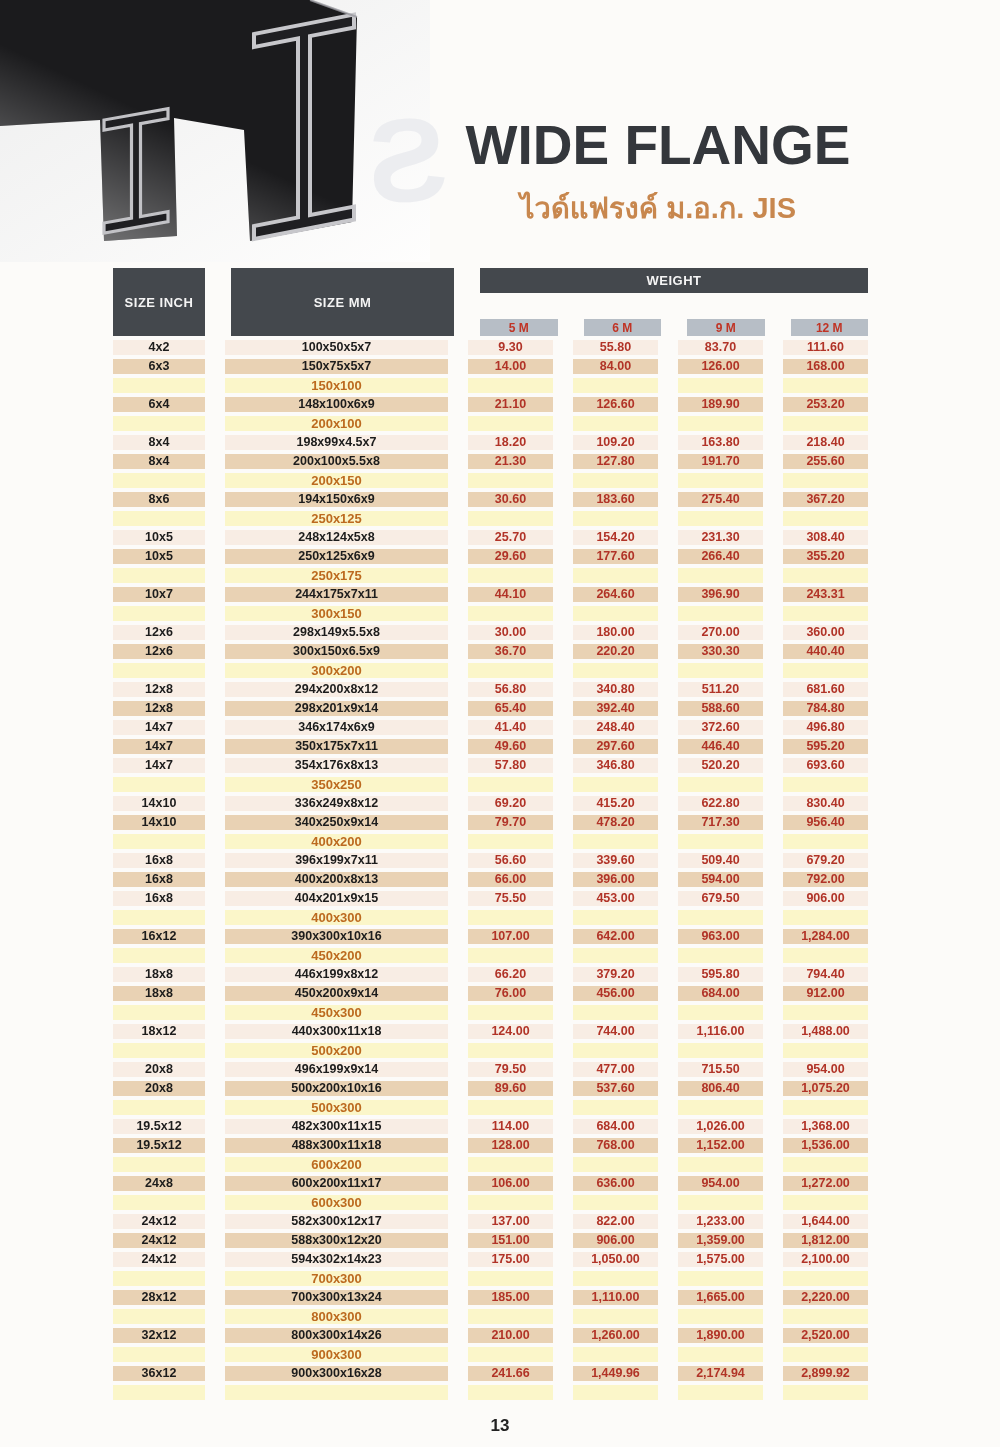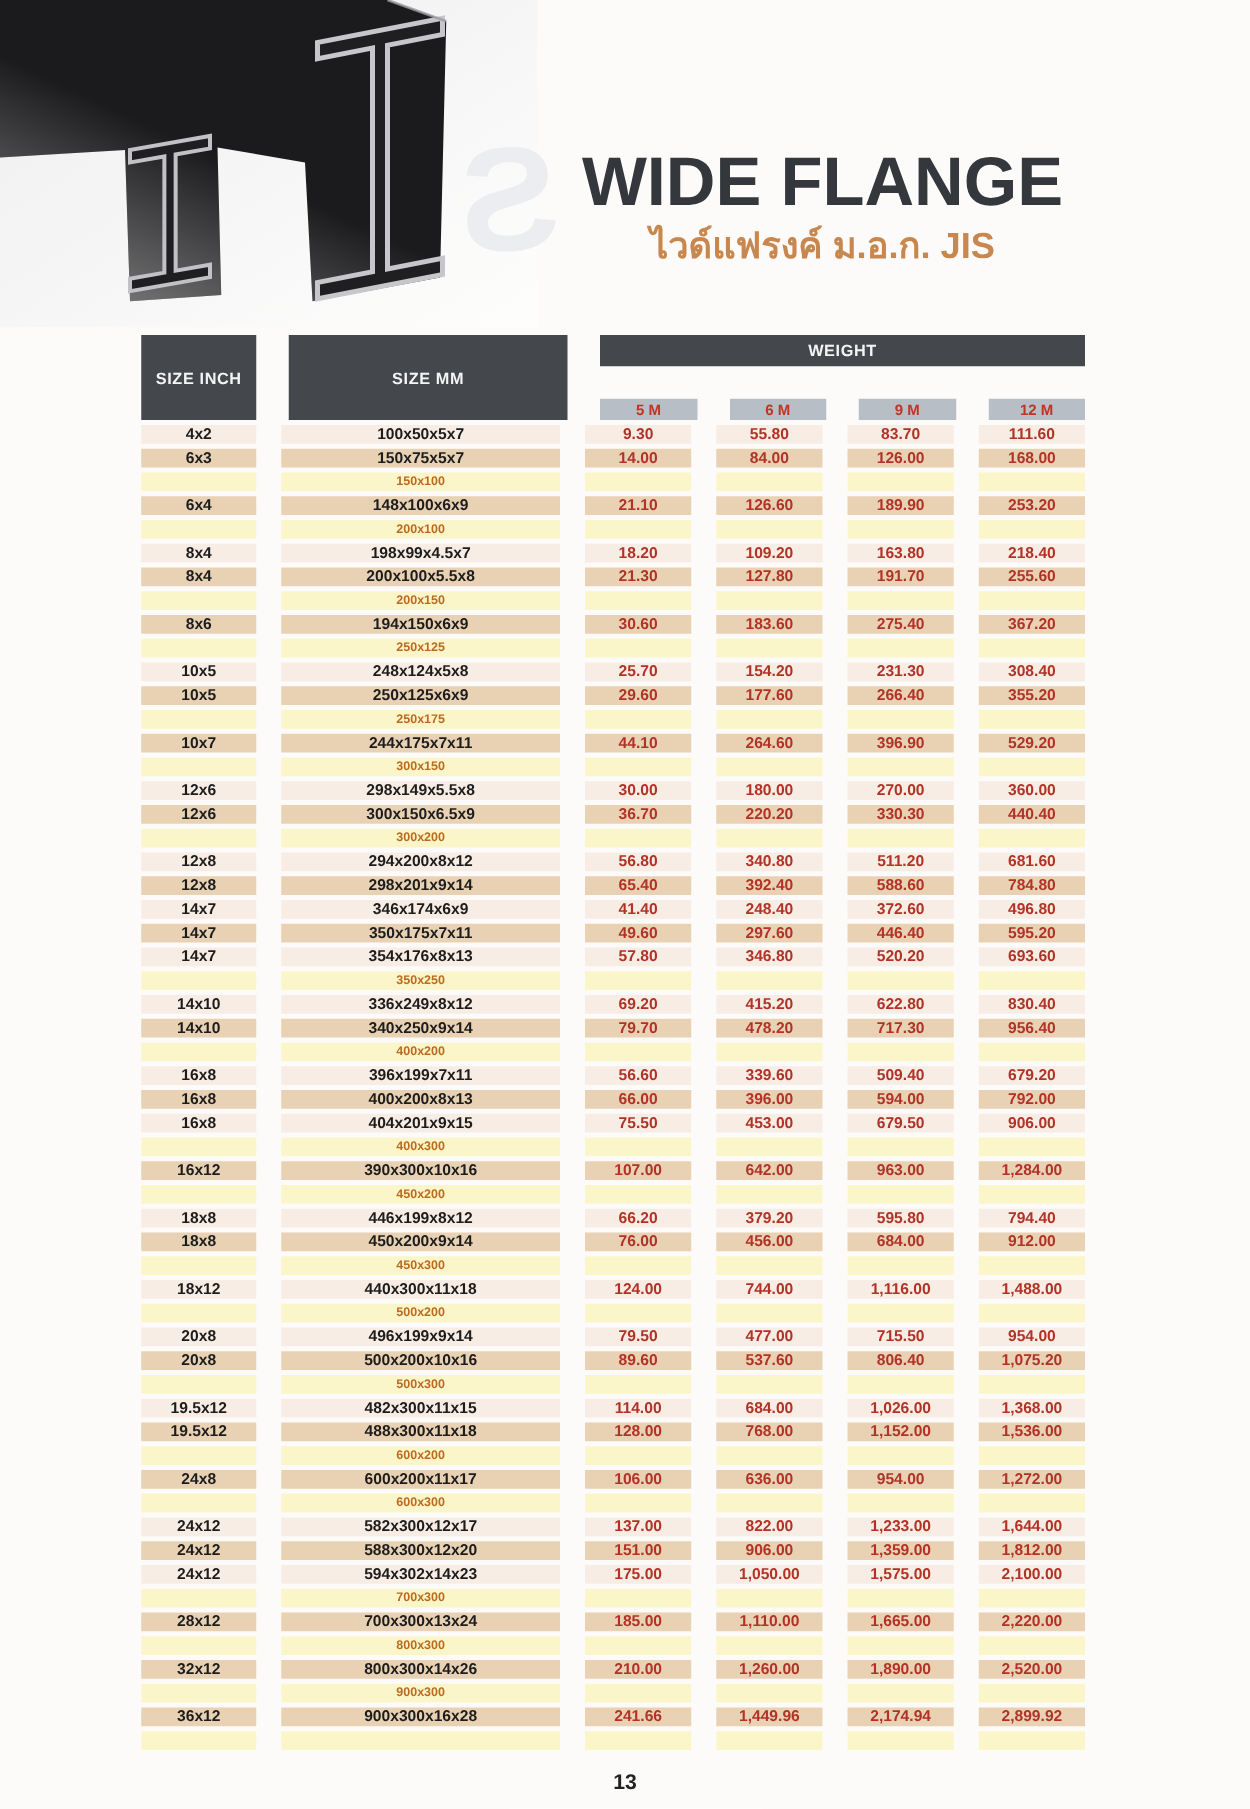"ไวด์แฟรงค์ ม.อ.ก. JIS" .subtitle { margin-top: none -> 12px }
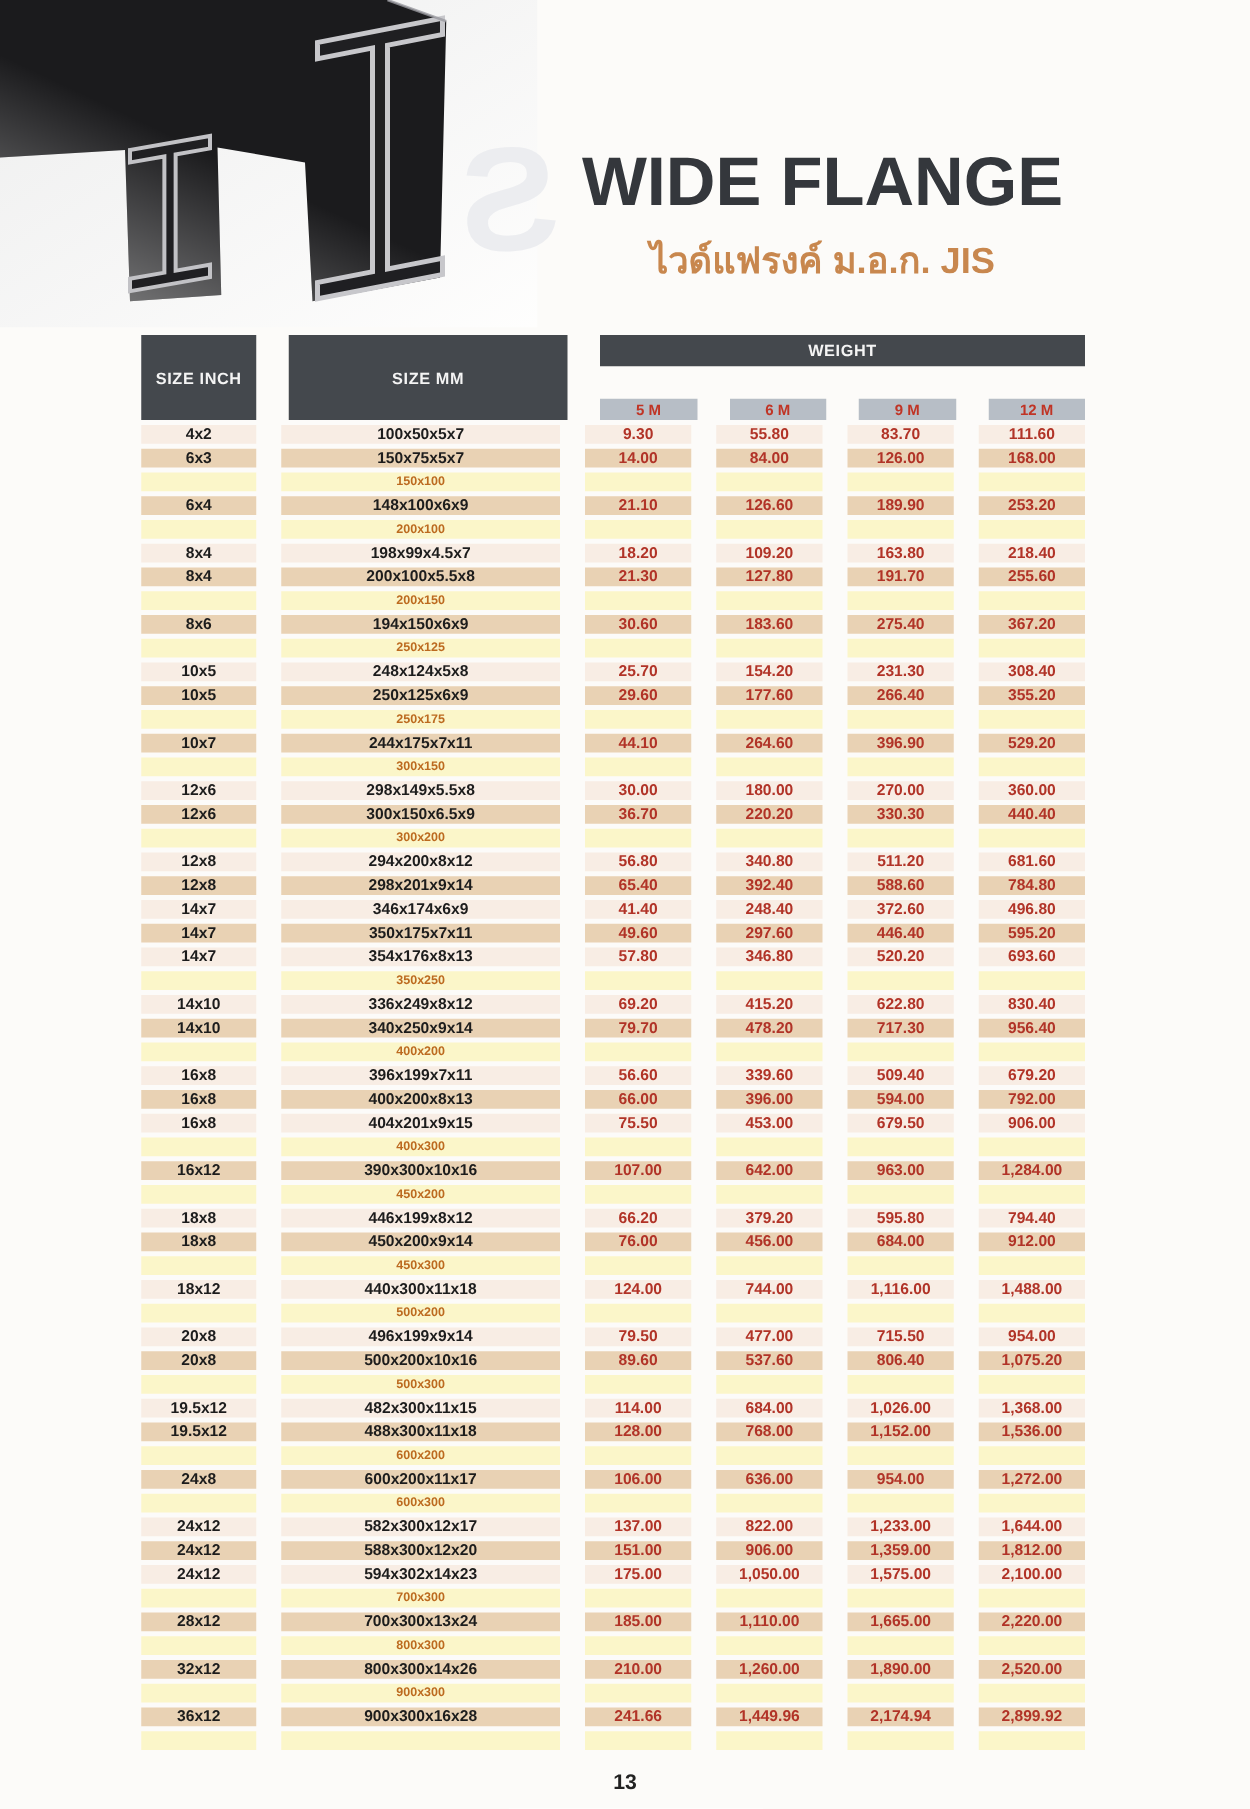"150x100" .cell.glabel { font-size: 10px -> 13px }
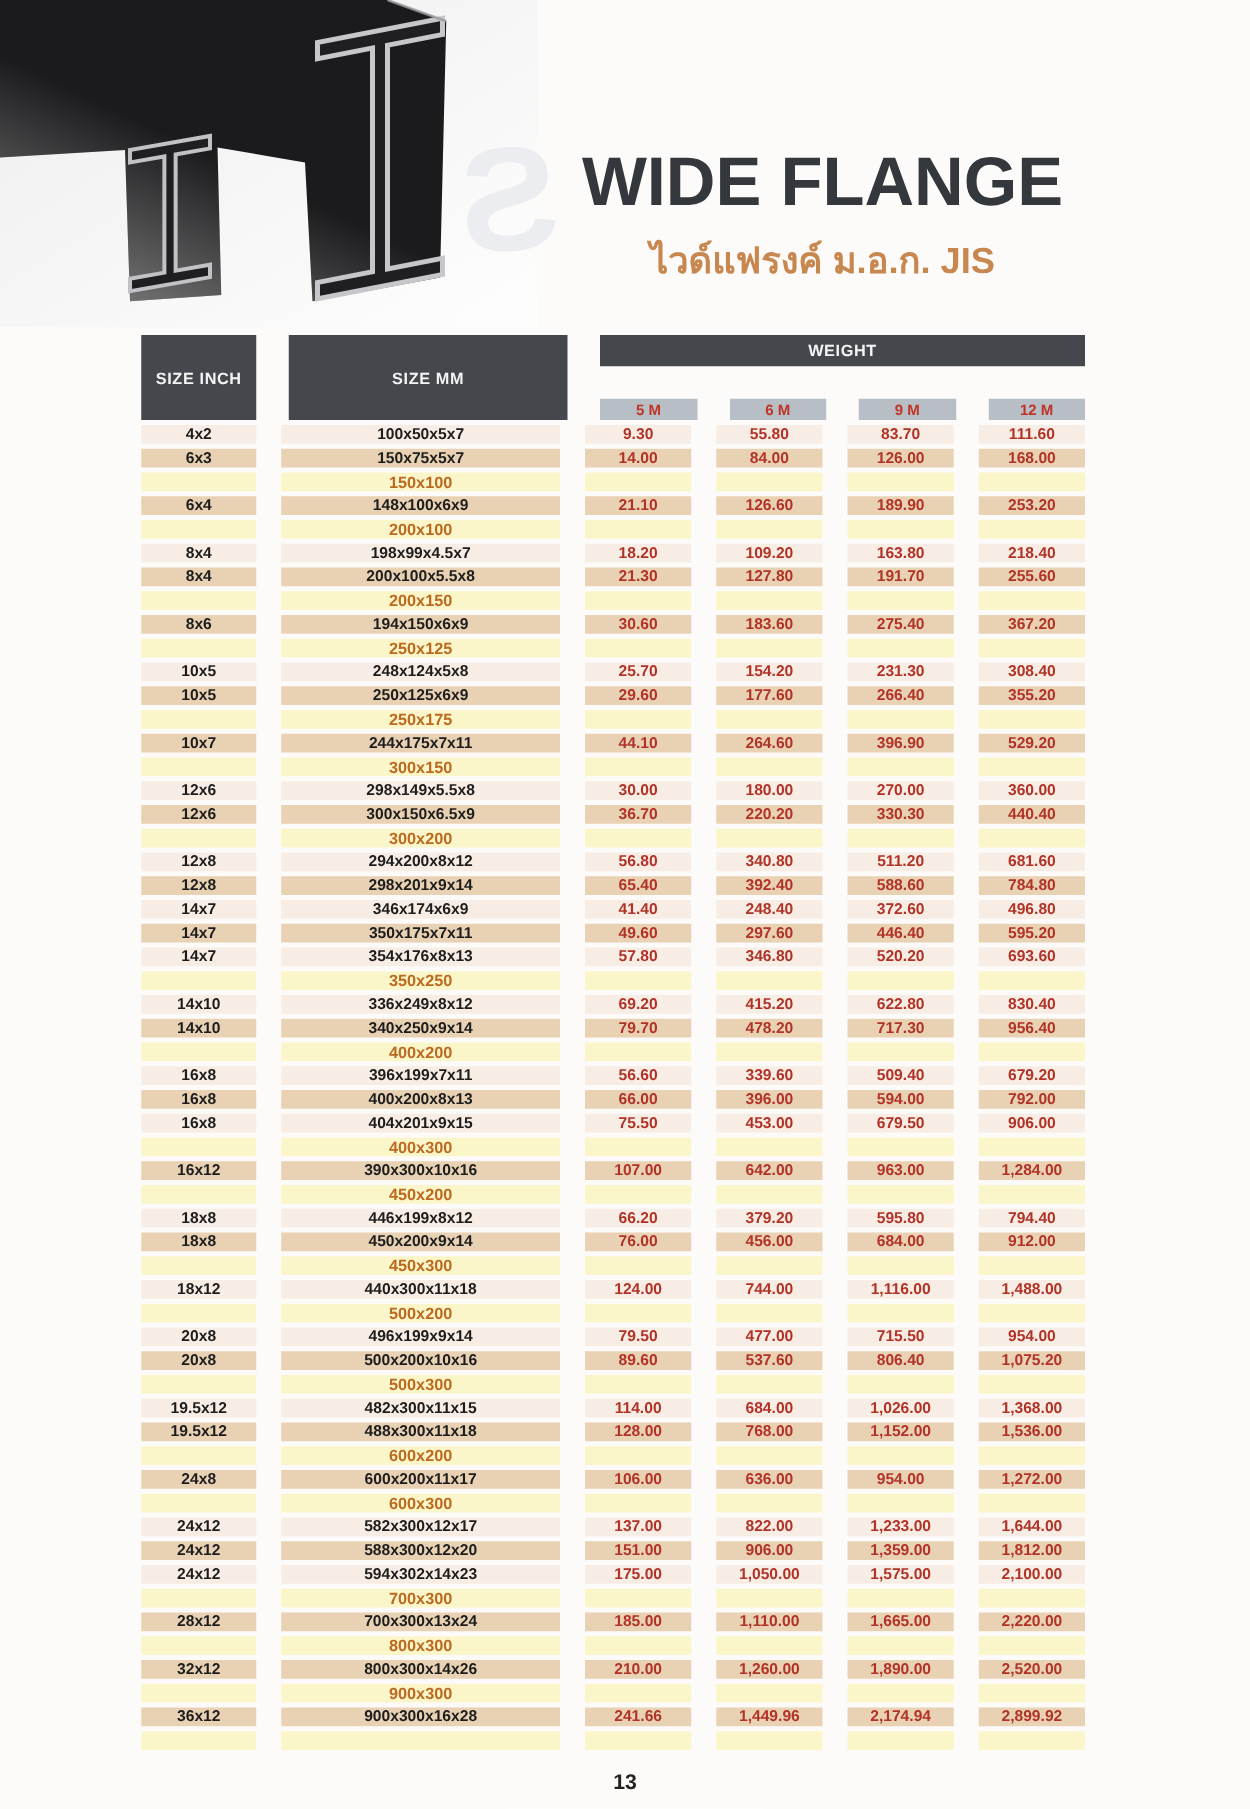"529.20" div.cell { text: 529.20 -> 243.31 }
